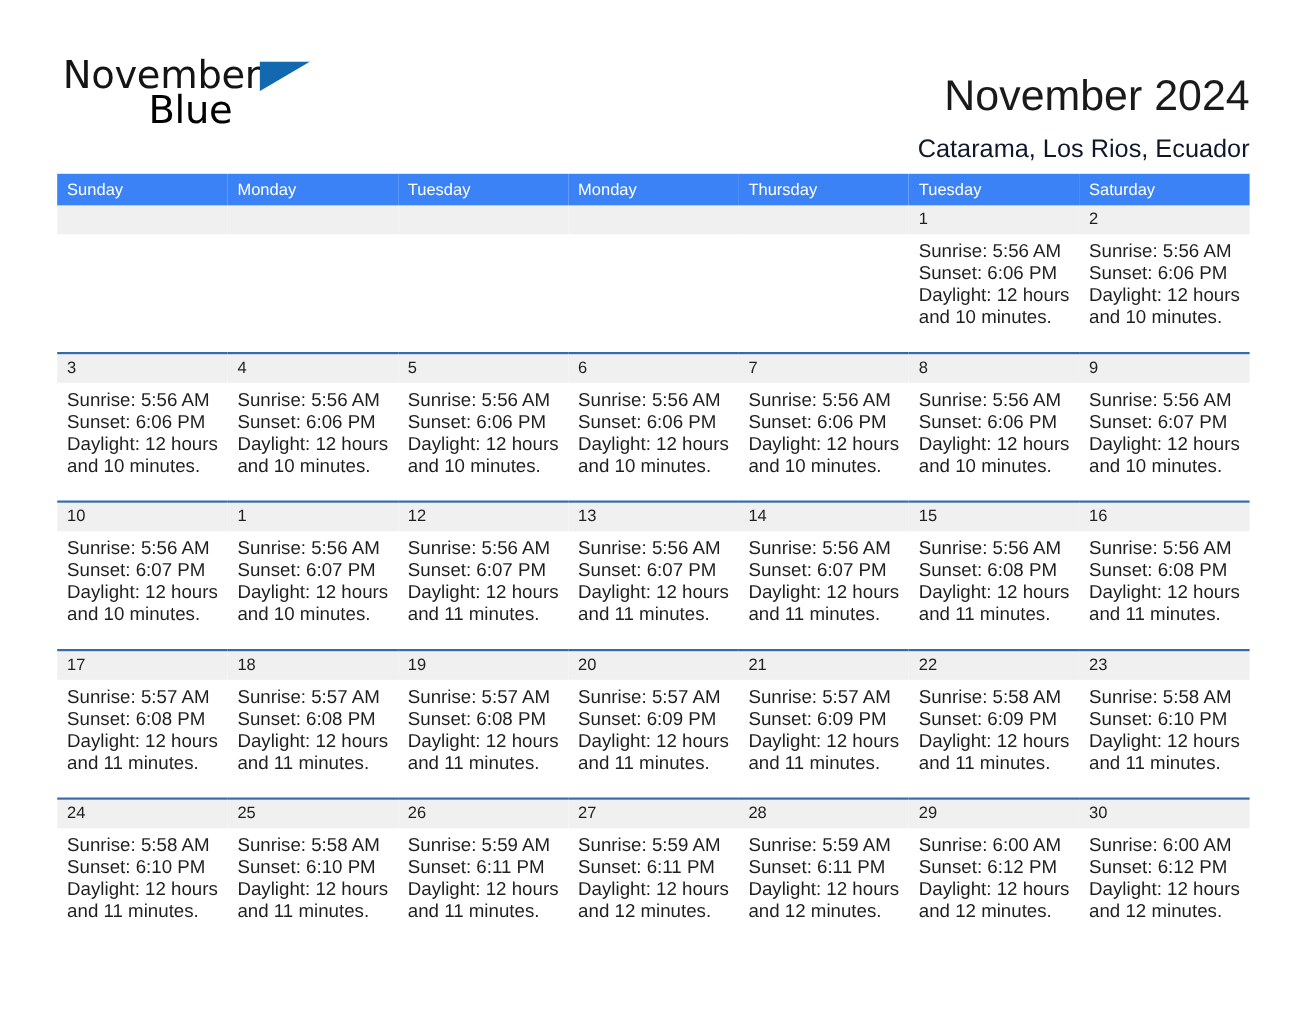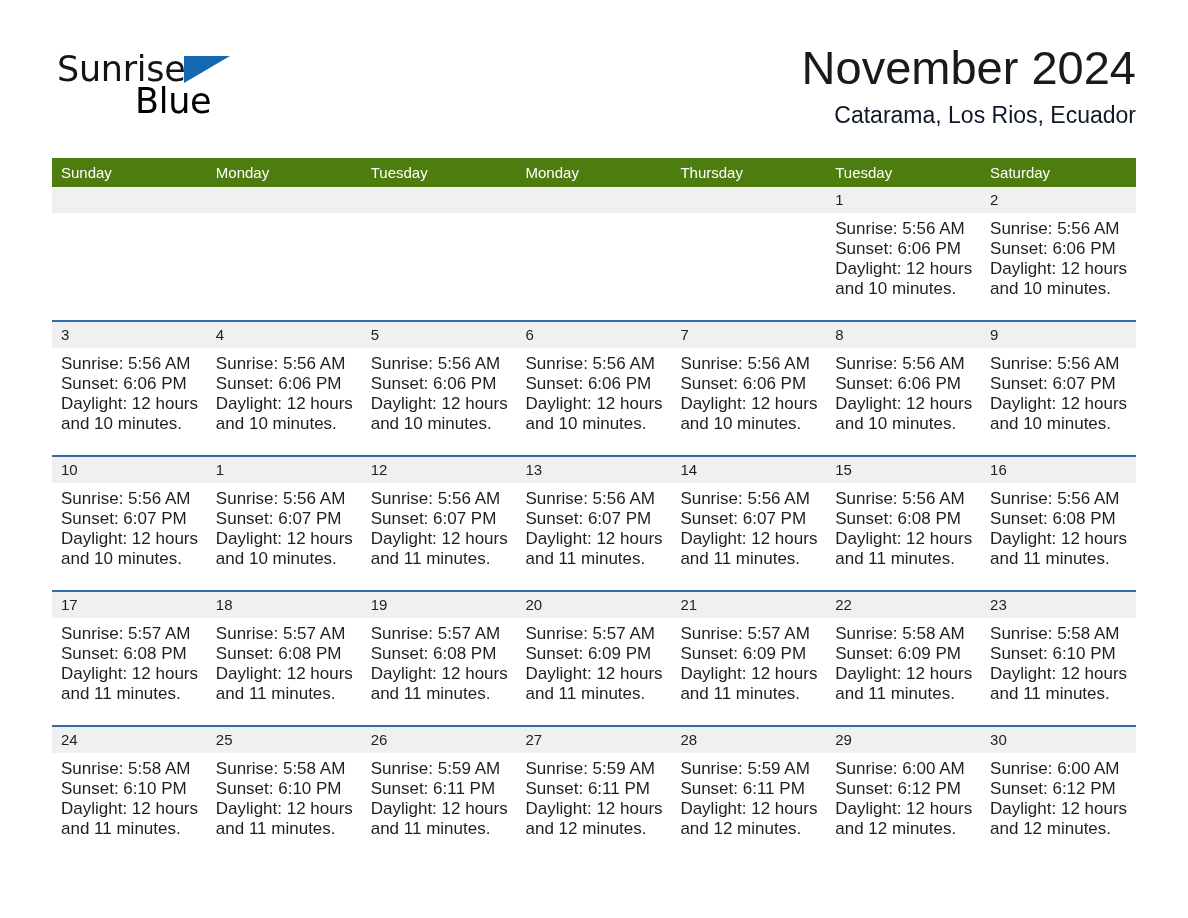"Sunrise" span.logo-general { text: Sunrise -> November }
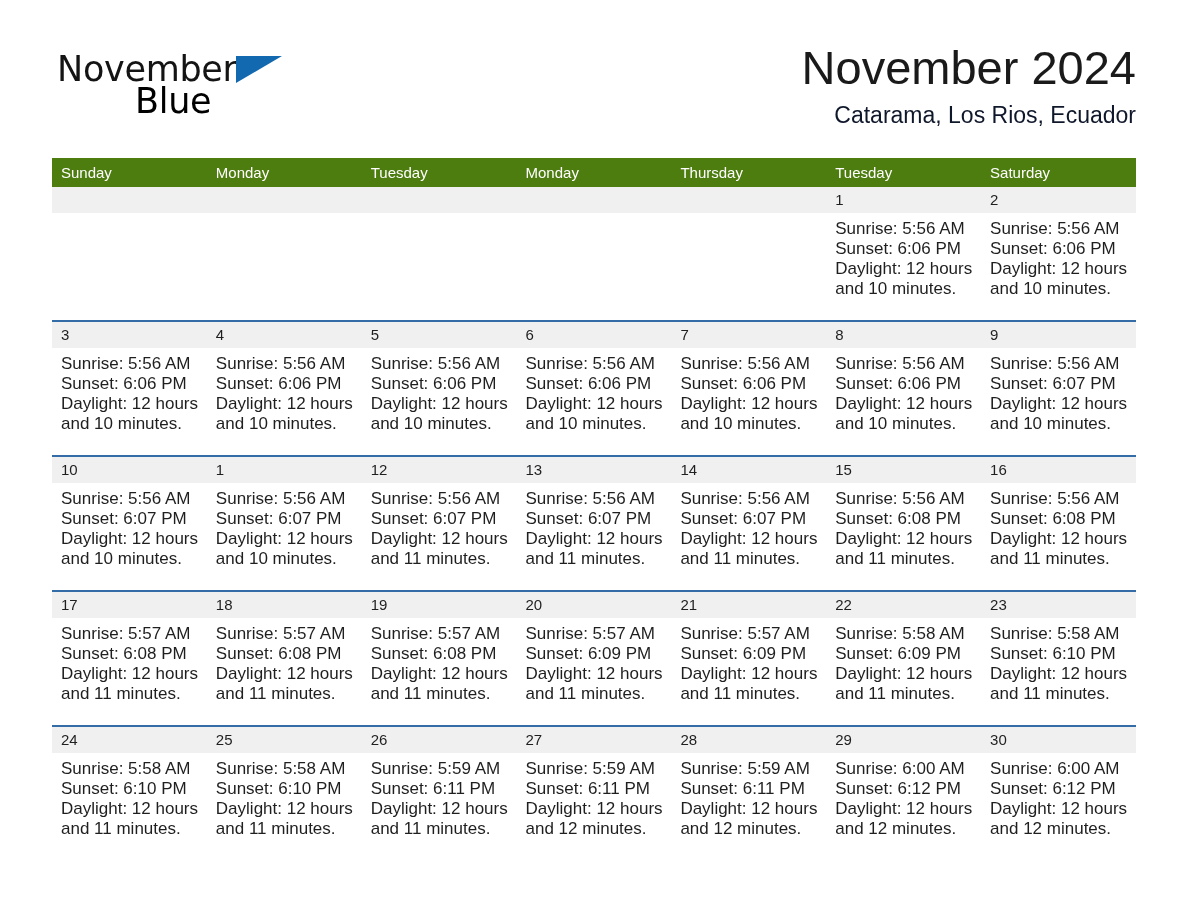"November 2024" .month-title { font-size: 47px -> 39px; margin-top: none -> 20px }
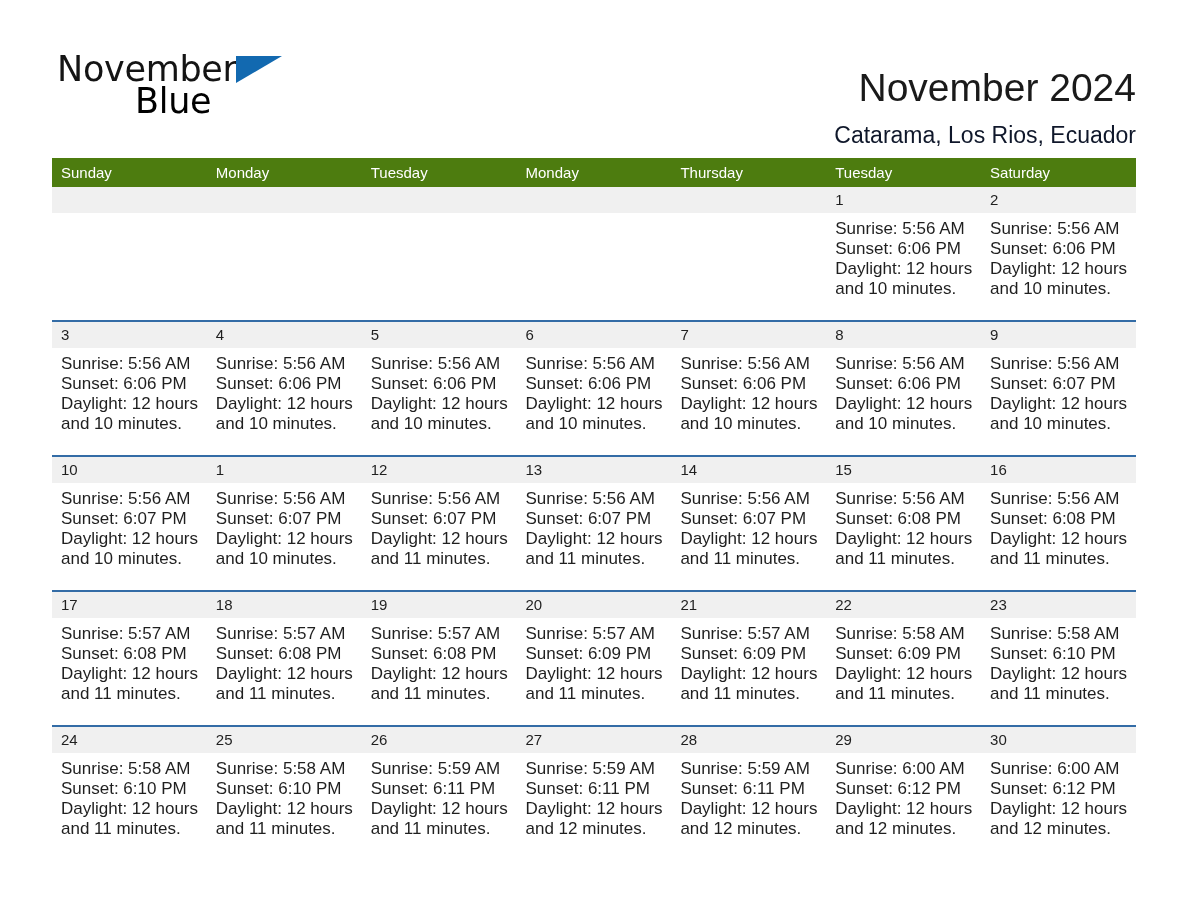"Sunday" .dow-row th { background: #4d7c0f -> #3b82f6 }
